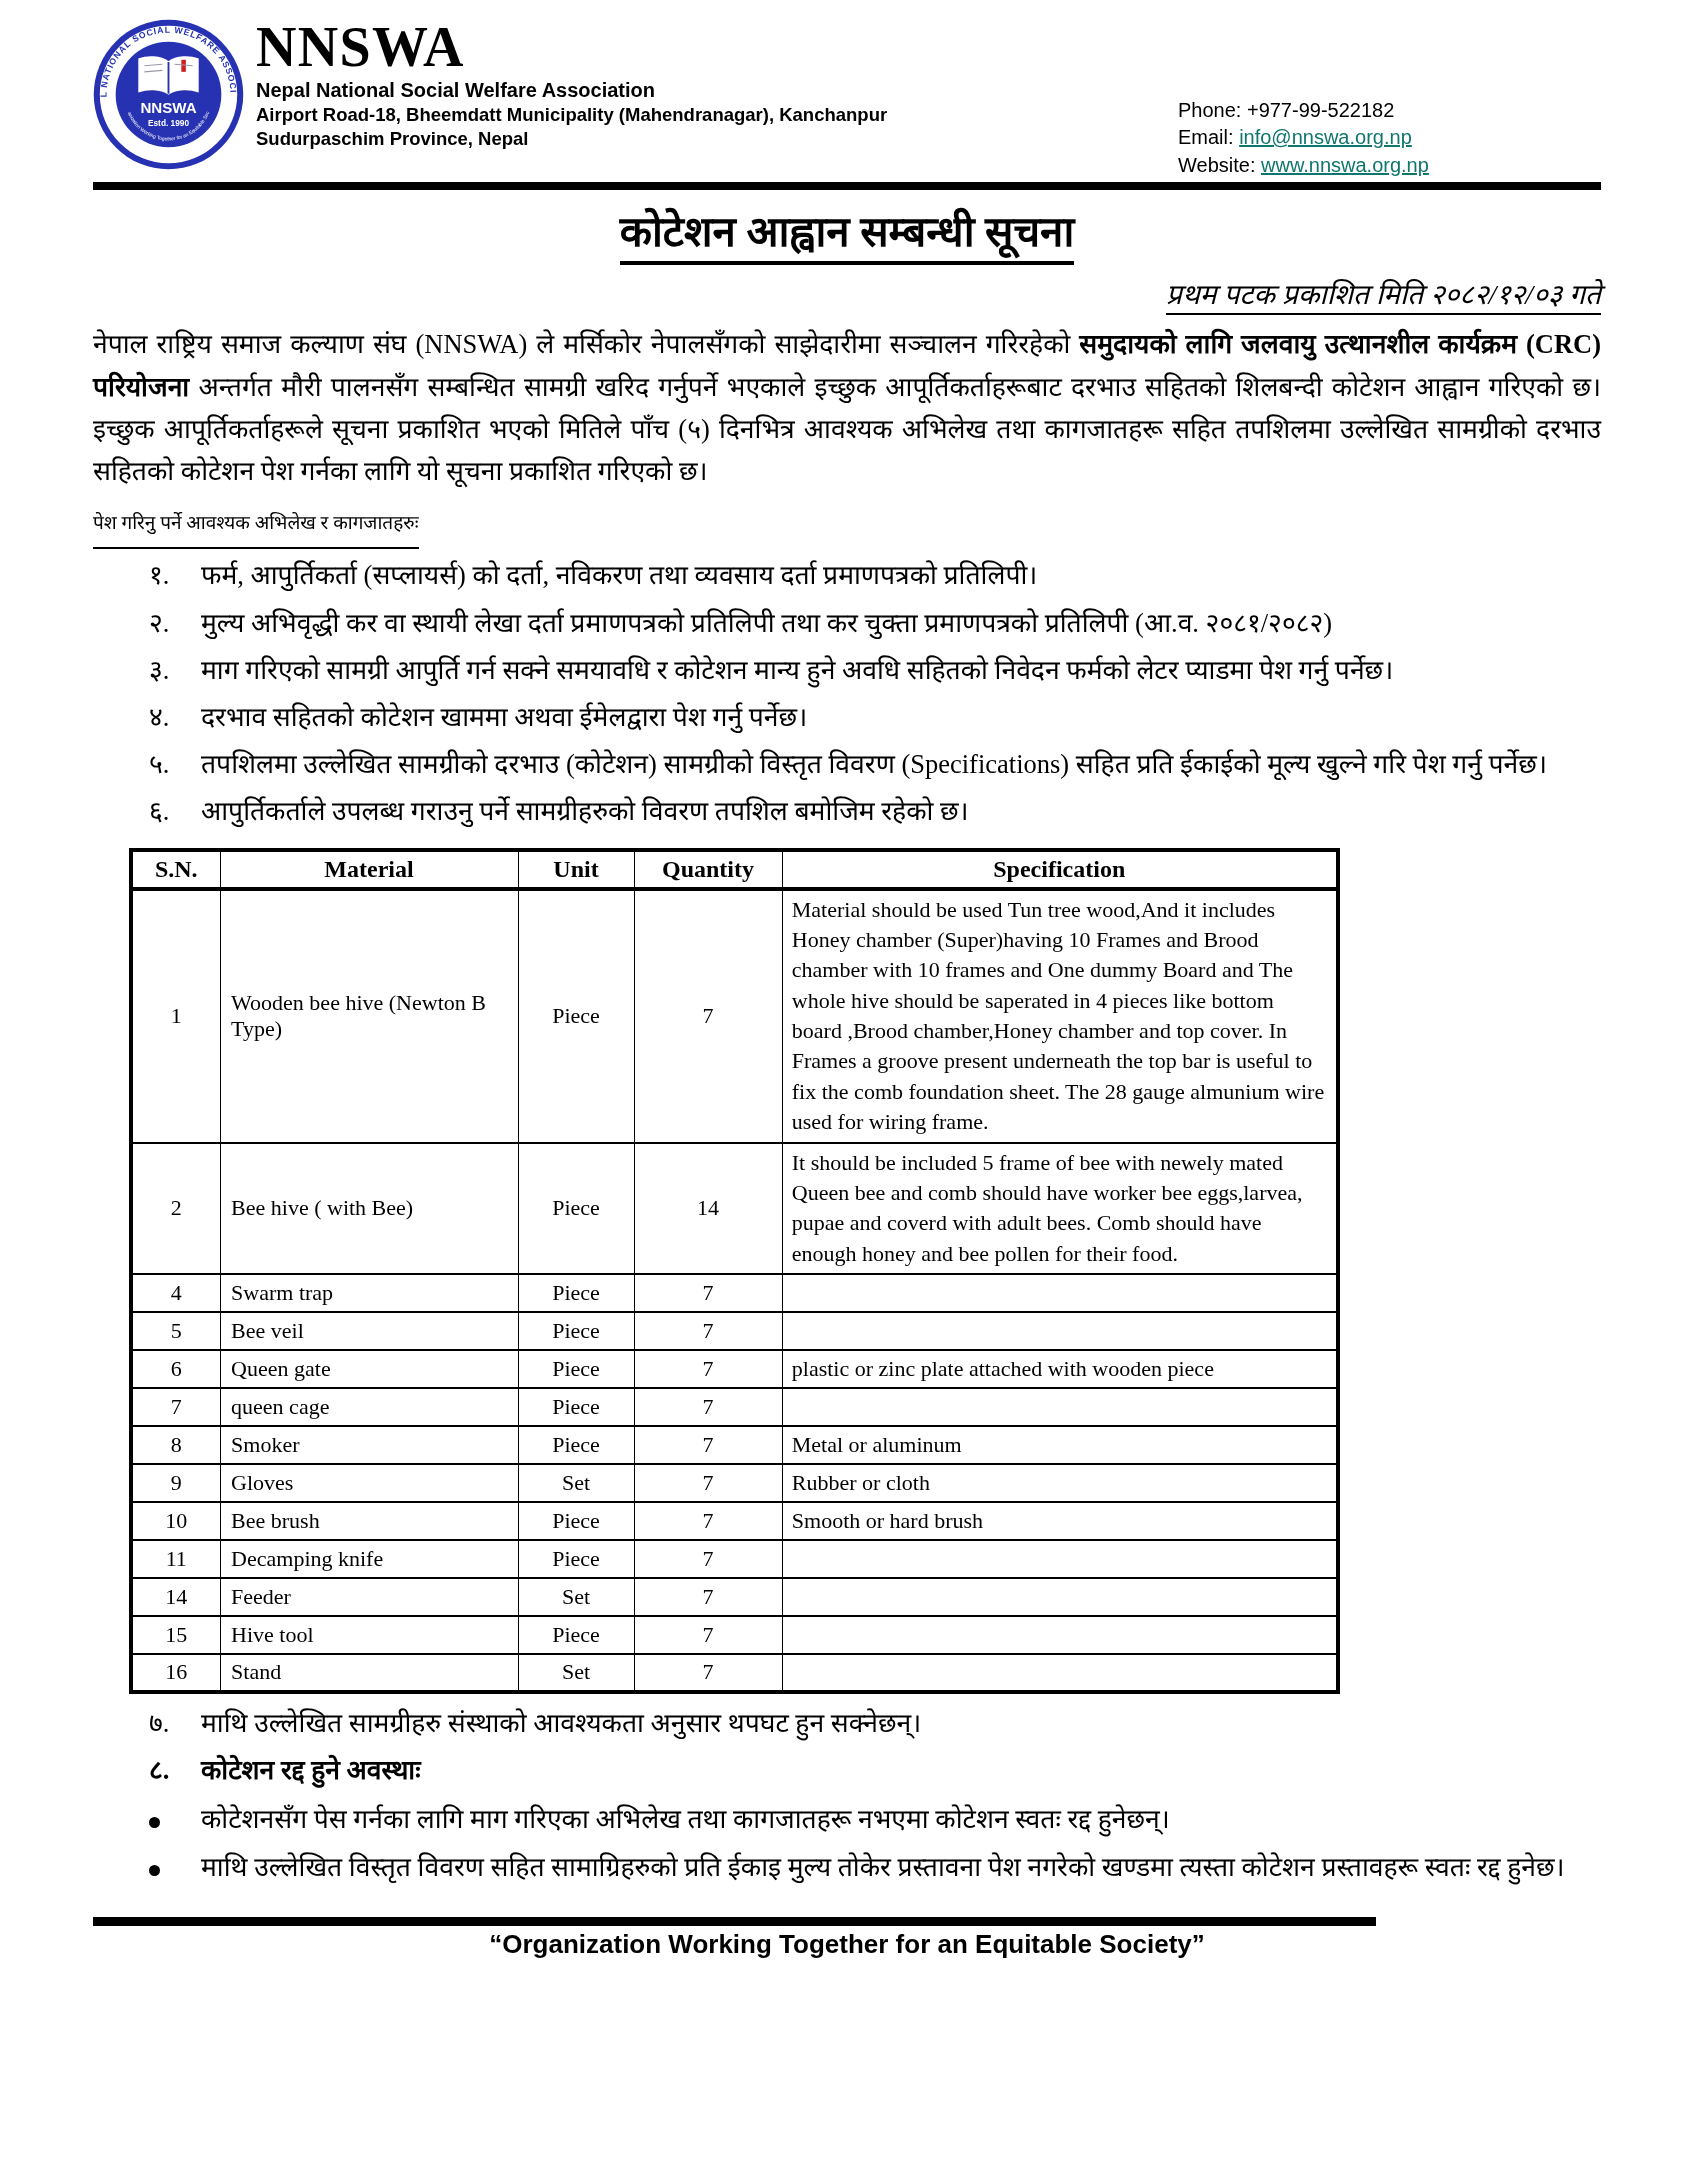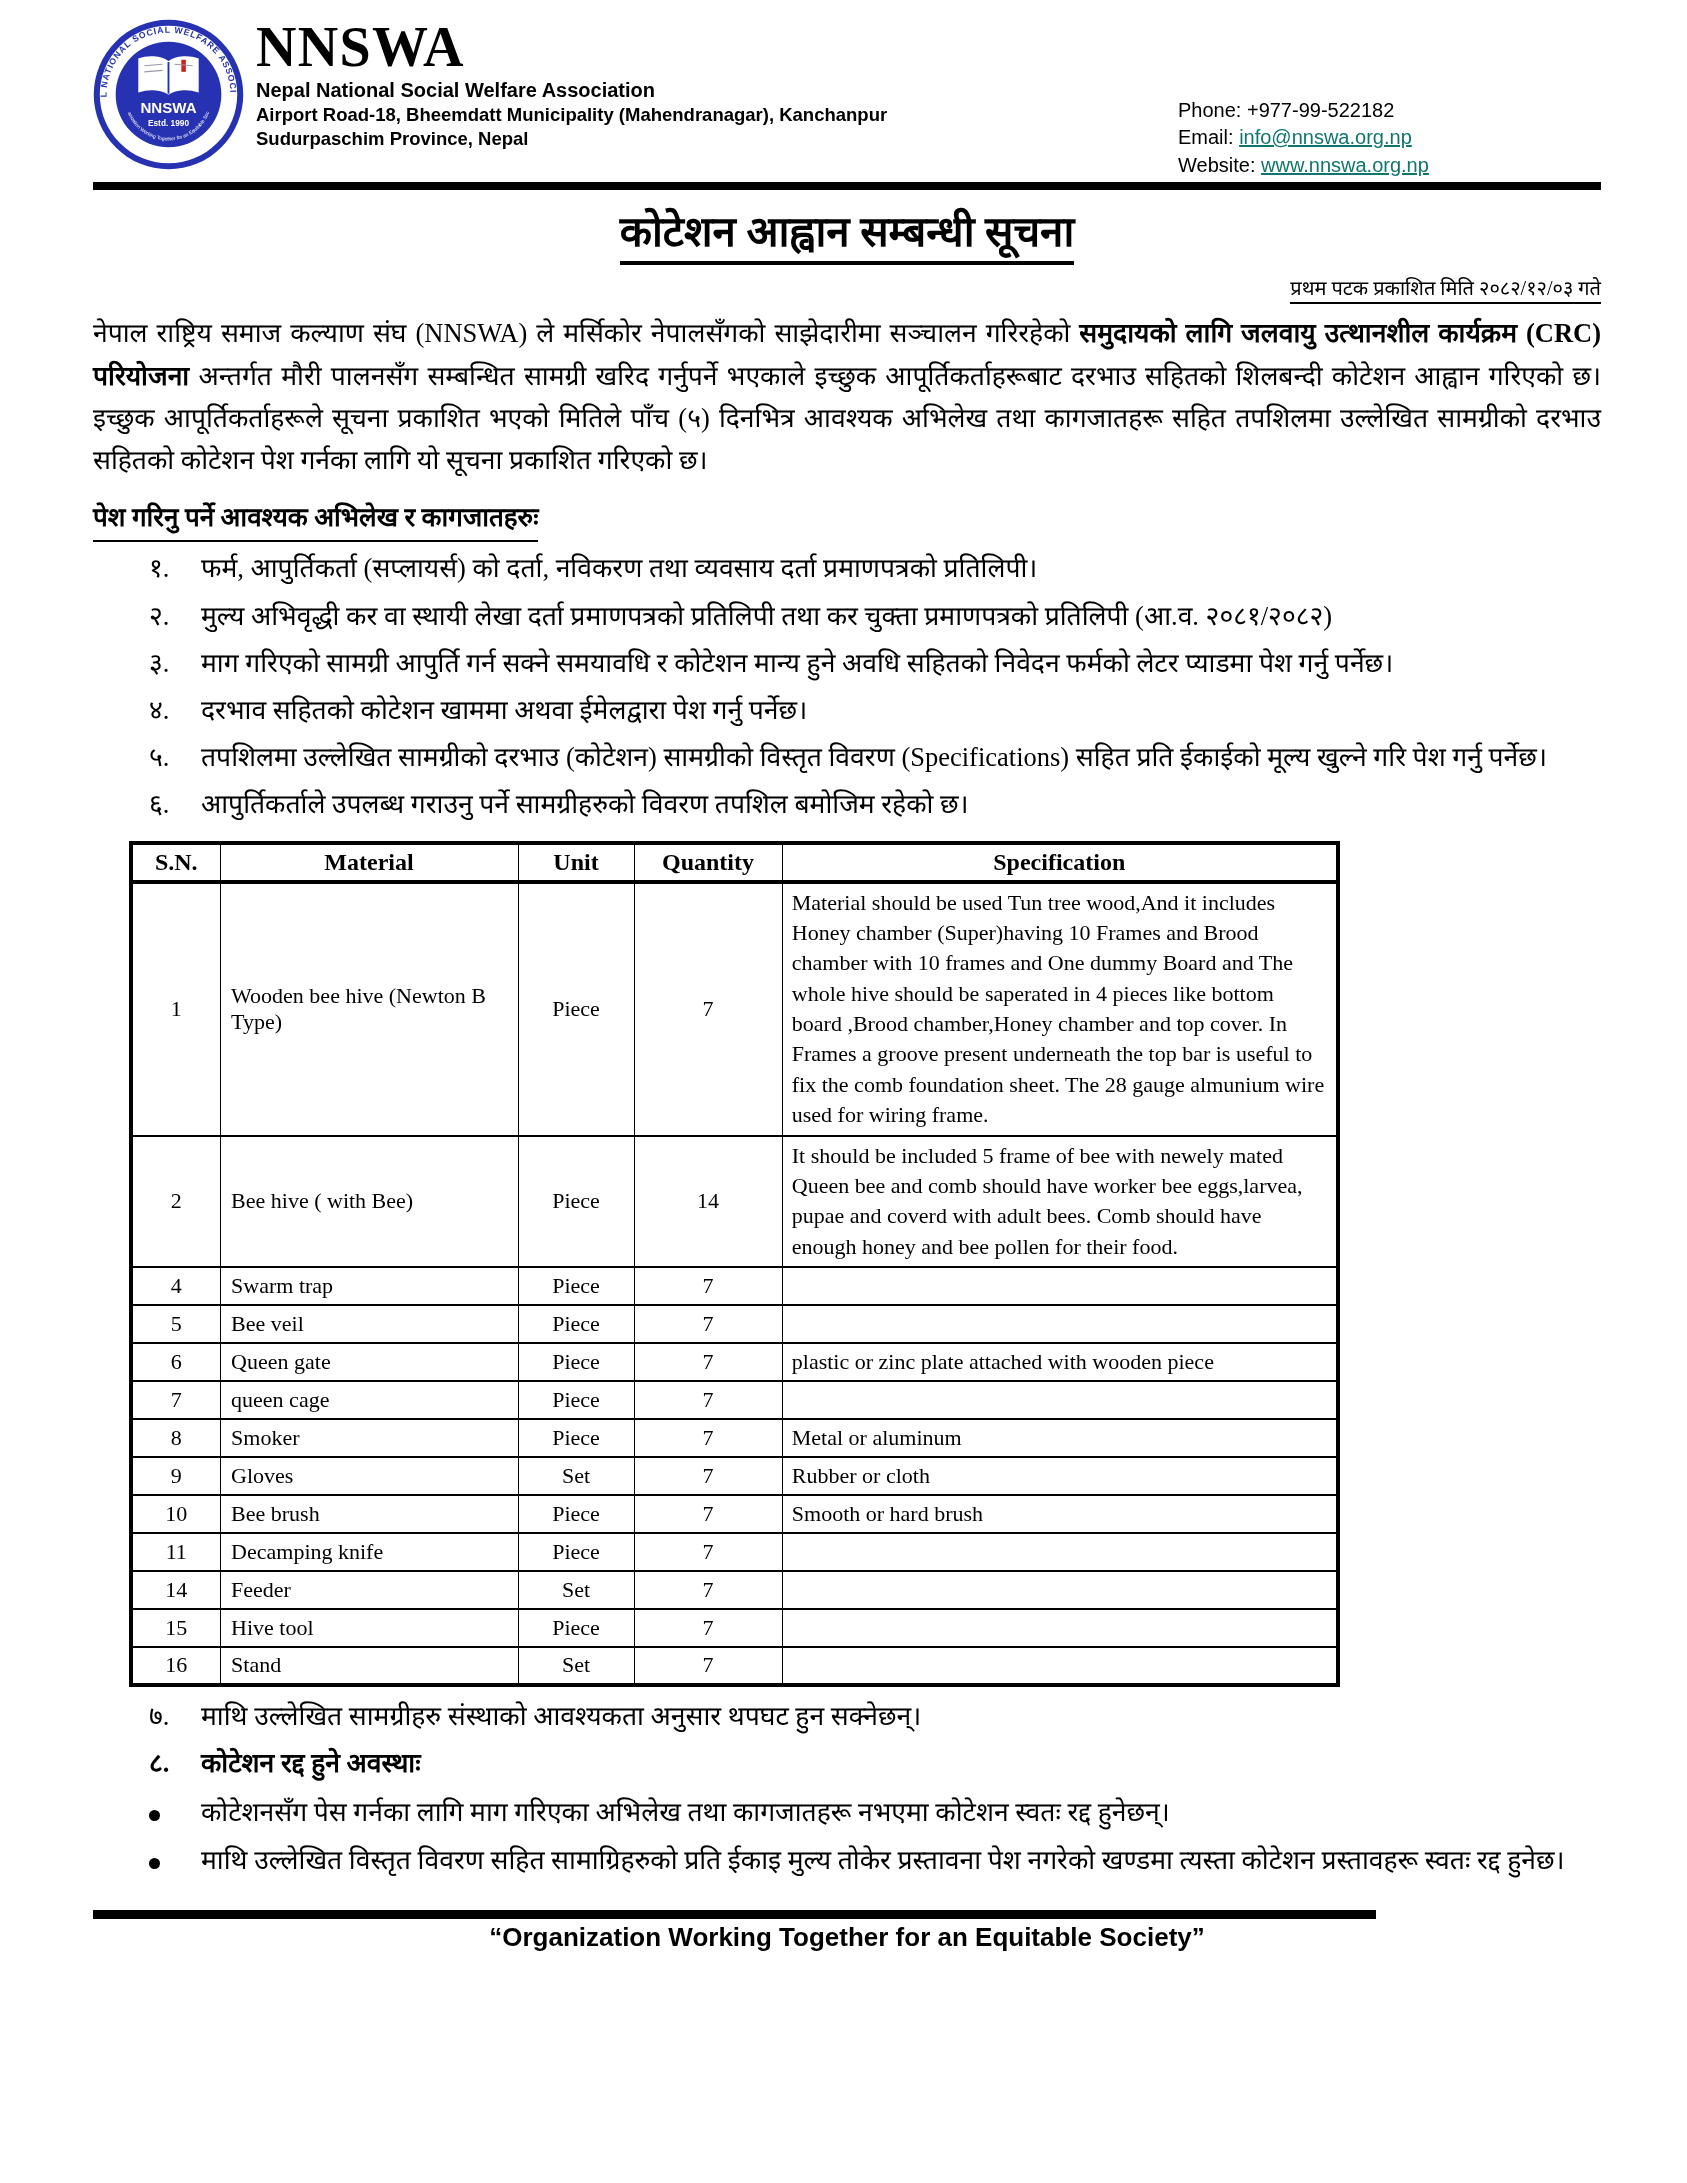"प्रथम पटक प्रकाशित मिति २०८२/१२/०३" .date-line { font-size: 20px -> 28px; font-style: none -> italic }
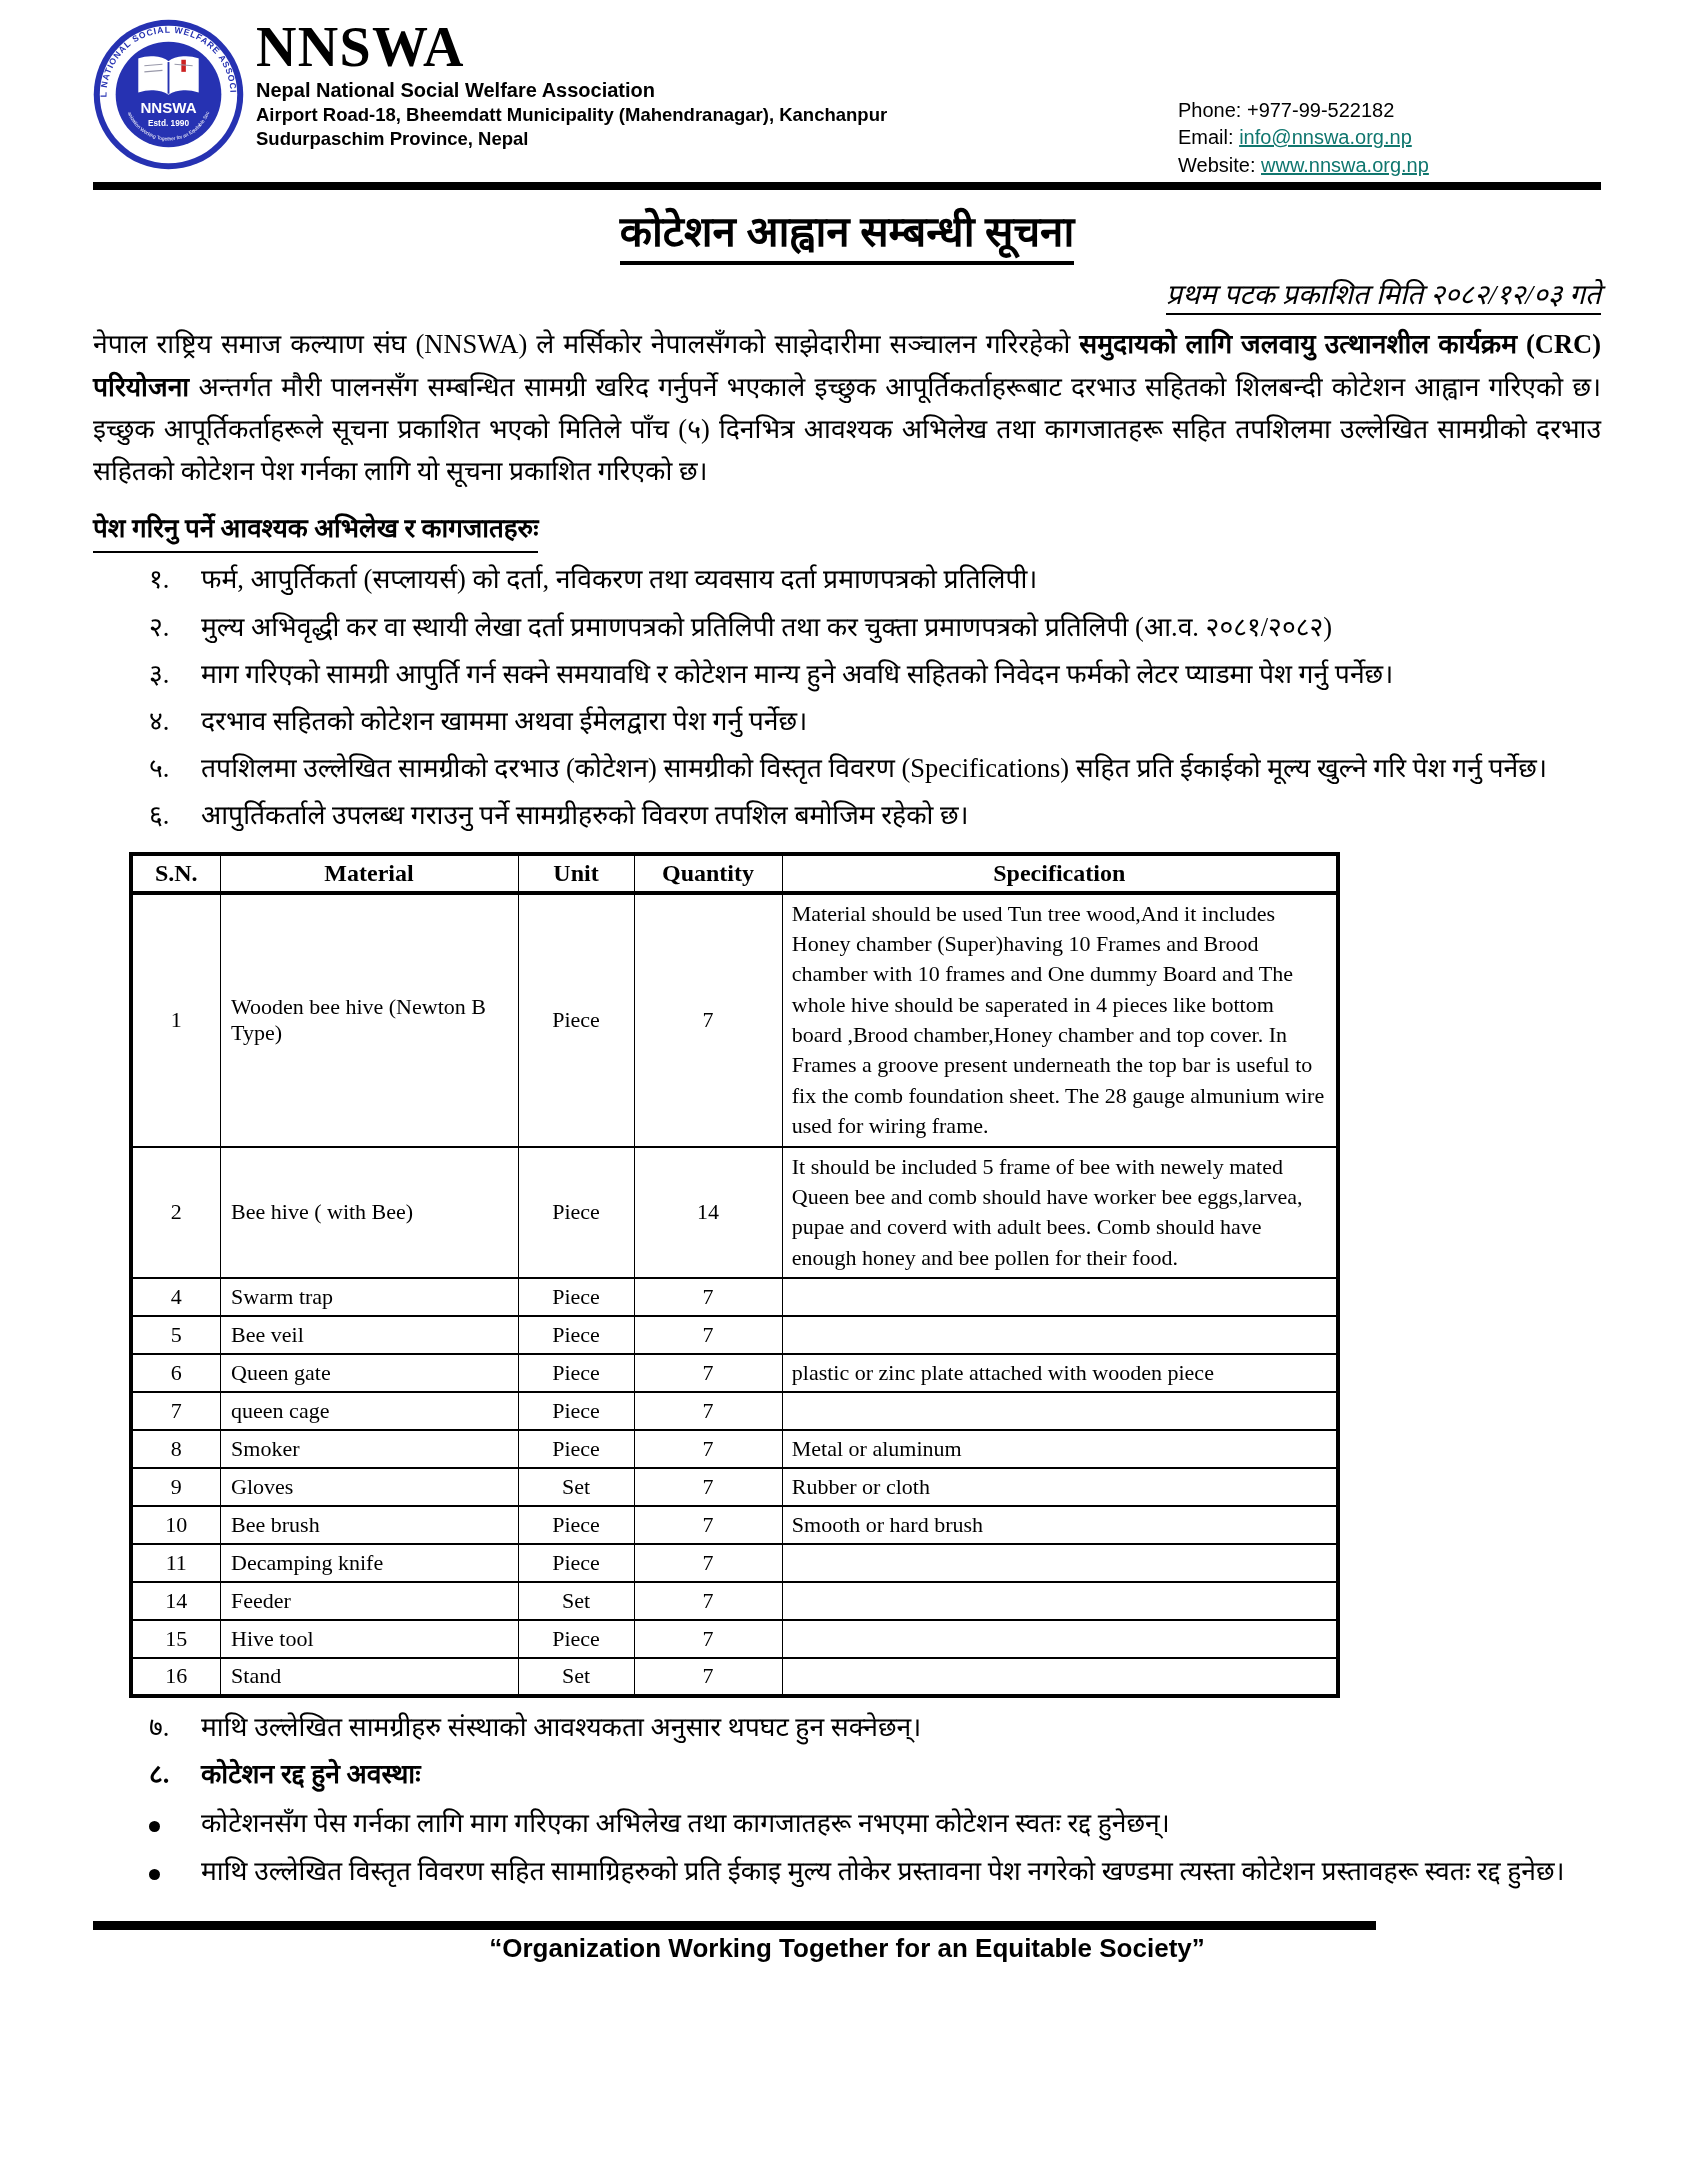"पेश गरिनु पर्ने आवश्यक अभिलेख" .req-heading span { font-size: 26px -> 19px; font-weight: bold -> normal; padding-bottom: 6px -> 12px }
